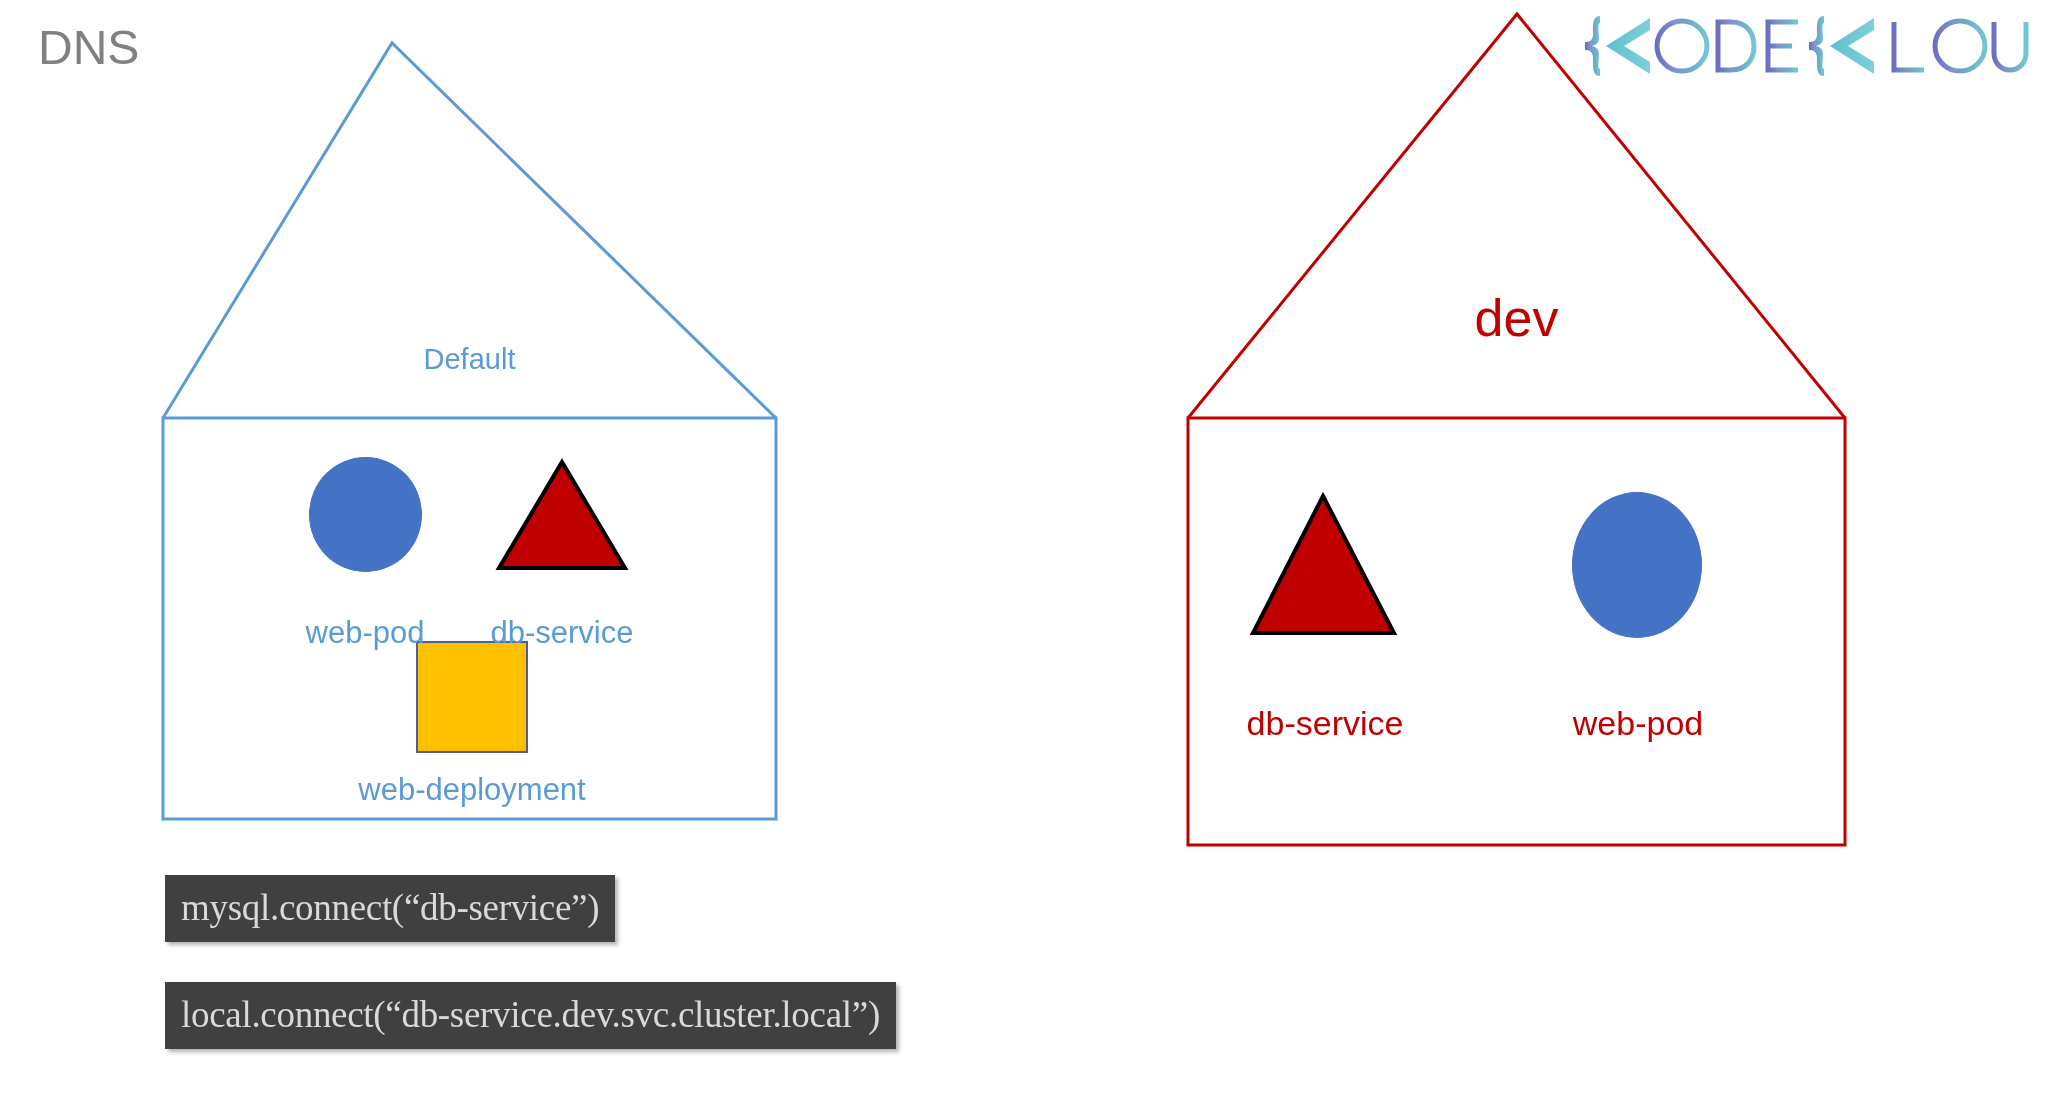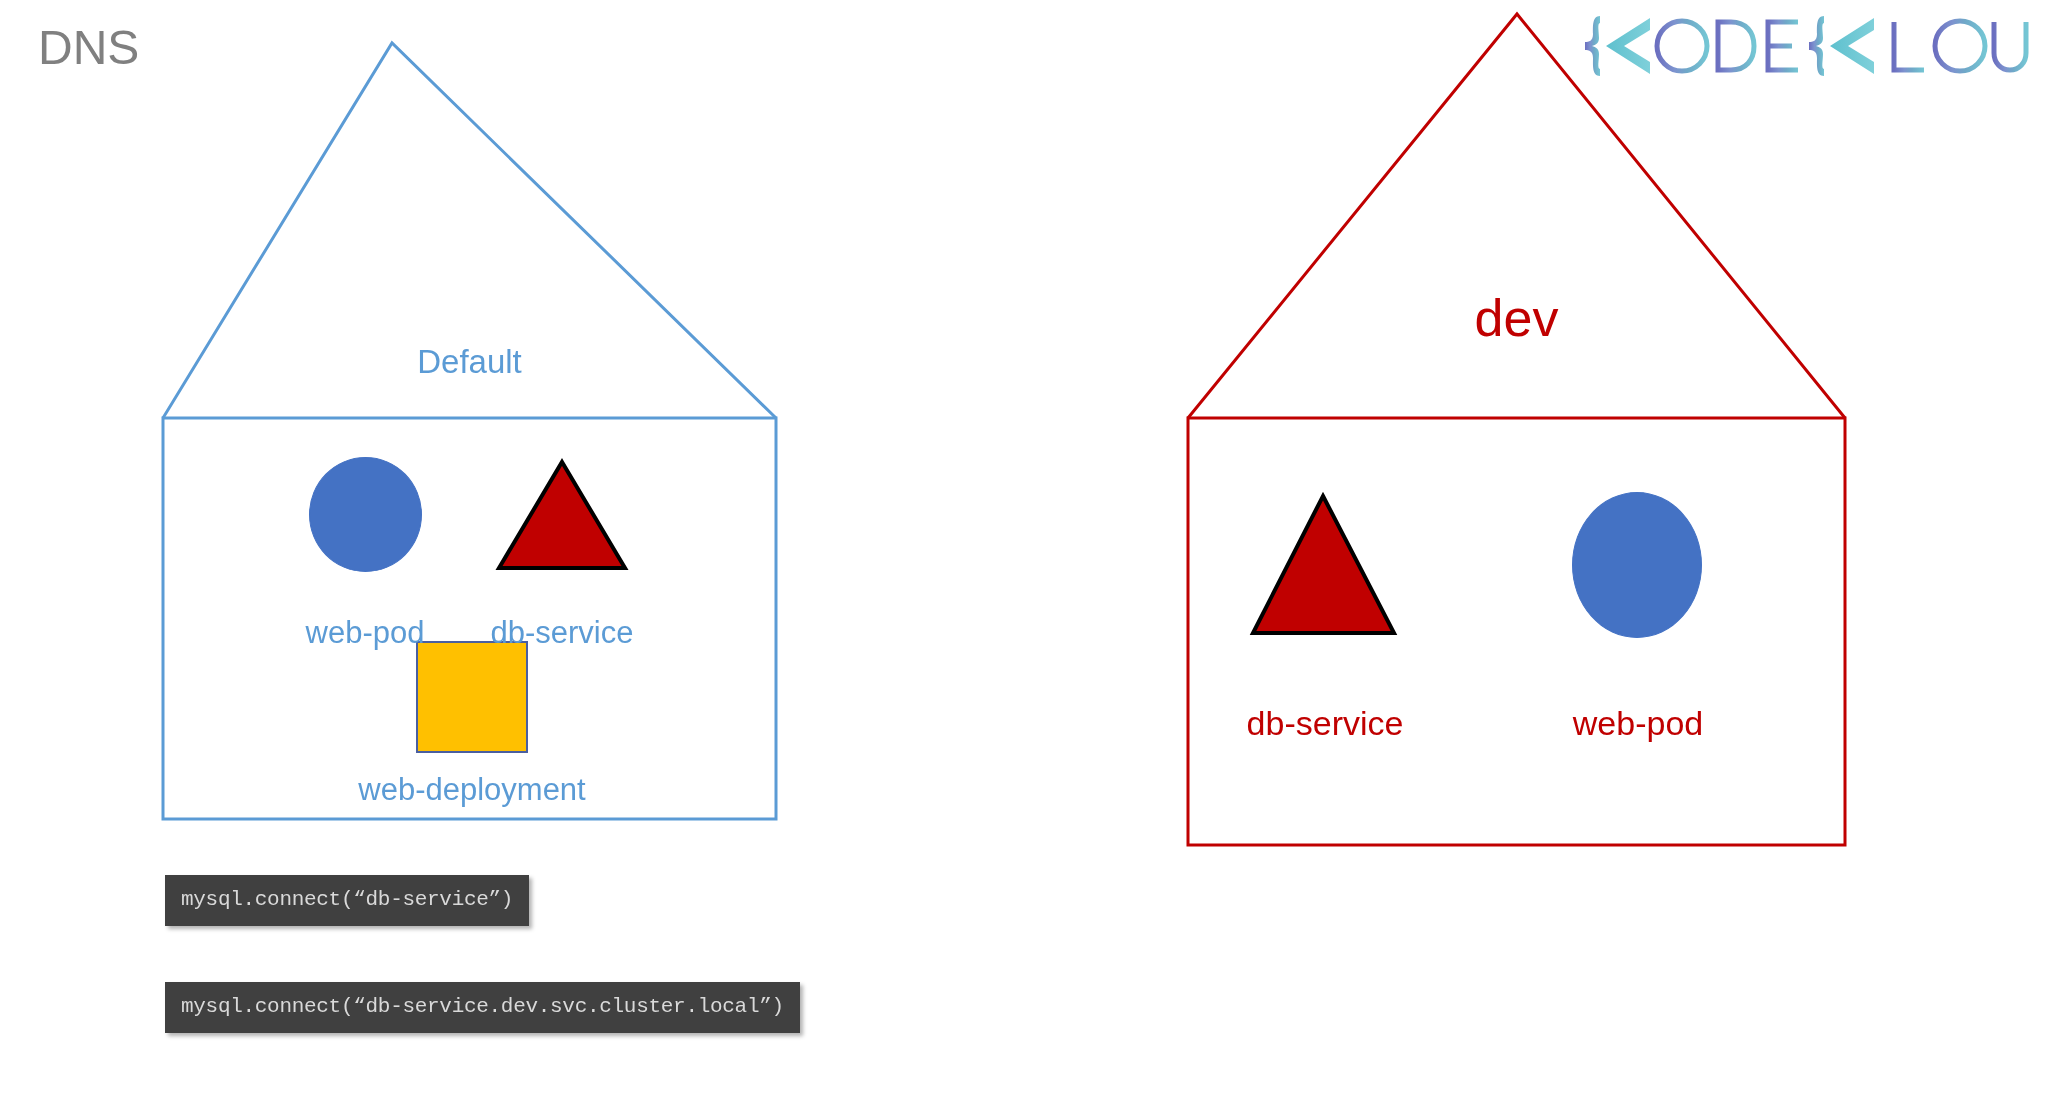"Default" #ns-default-title { font-size: 33px -> 29px }
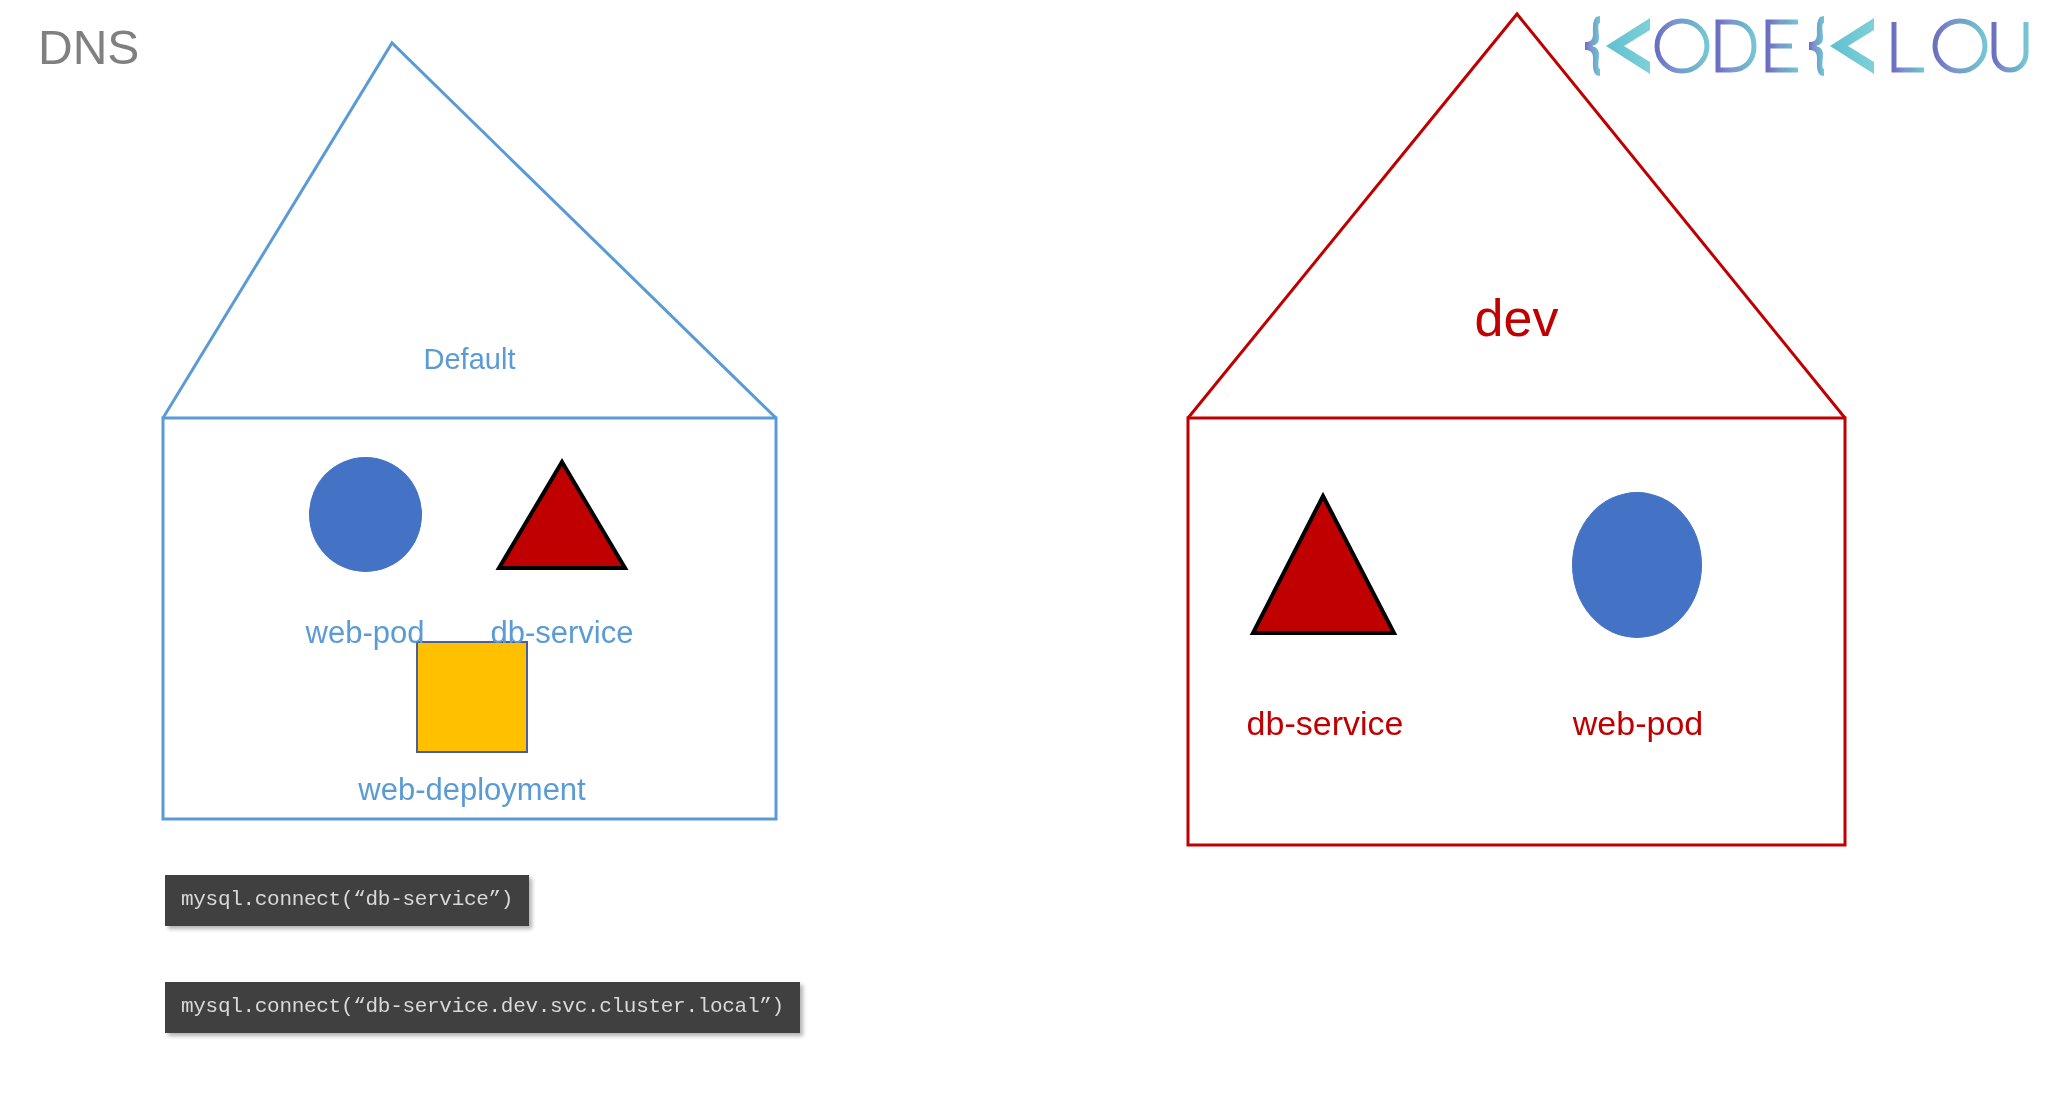"mysql.connect(“db-service”)" .code-box { font-family: Liberation Mono, monospace -> Liberation Serif, serif; font-size: 21px -> 37px }
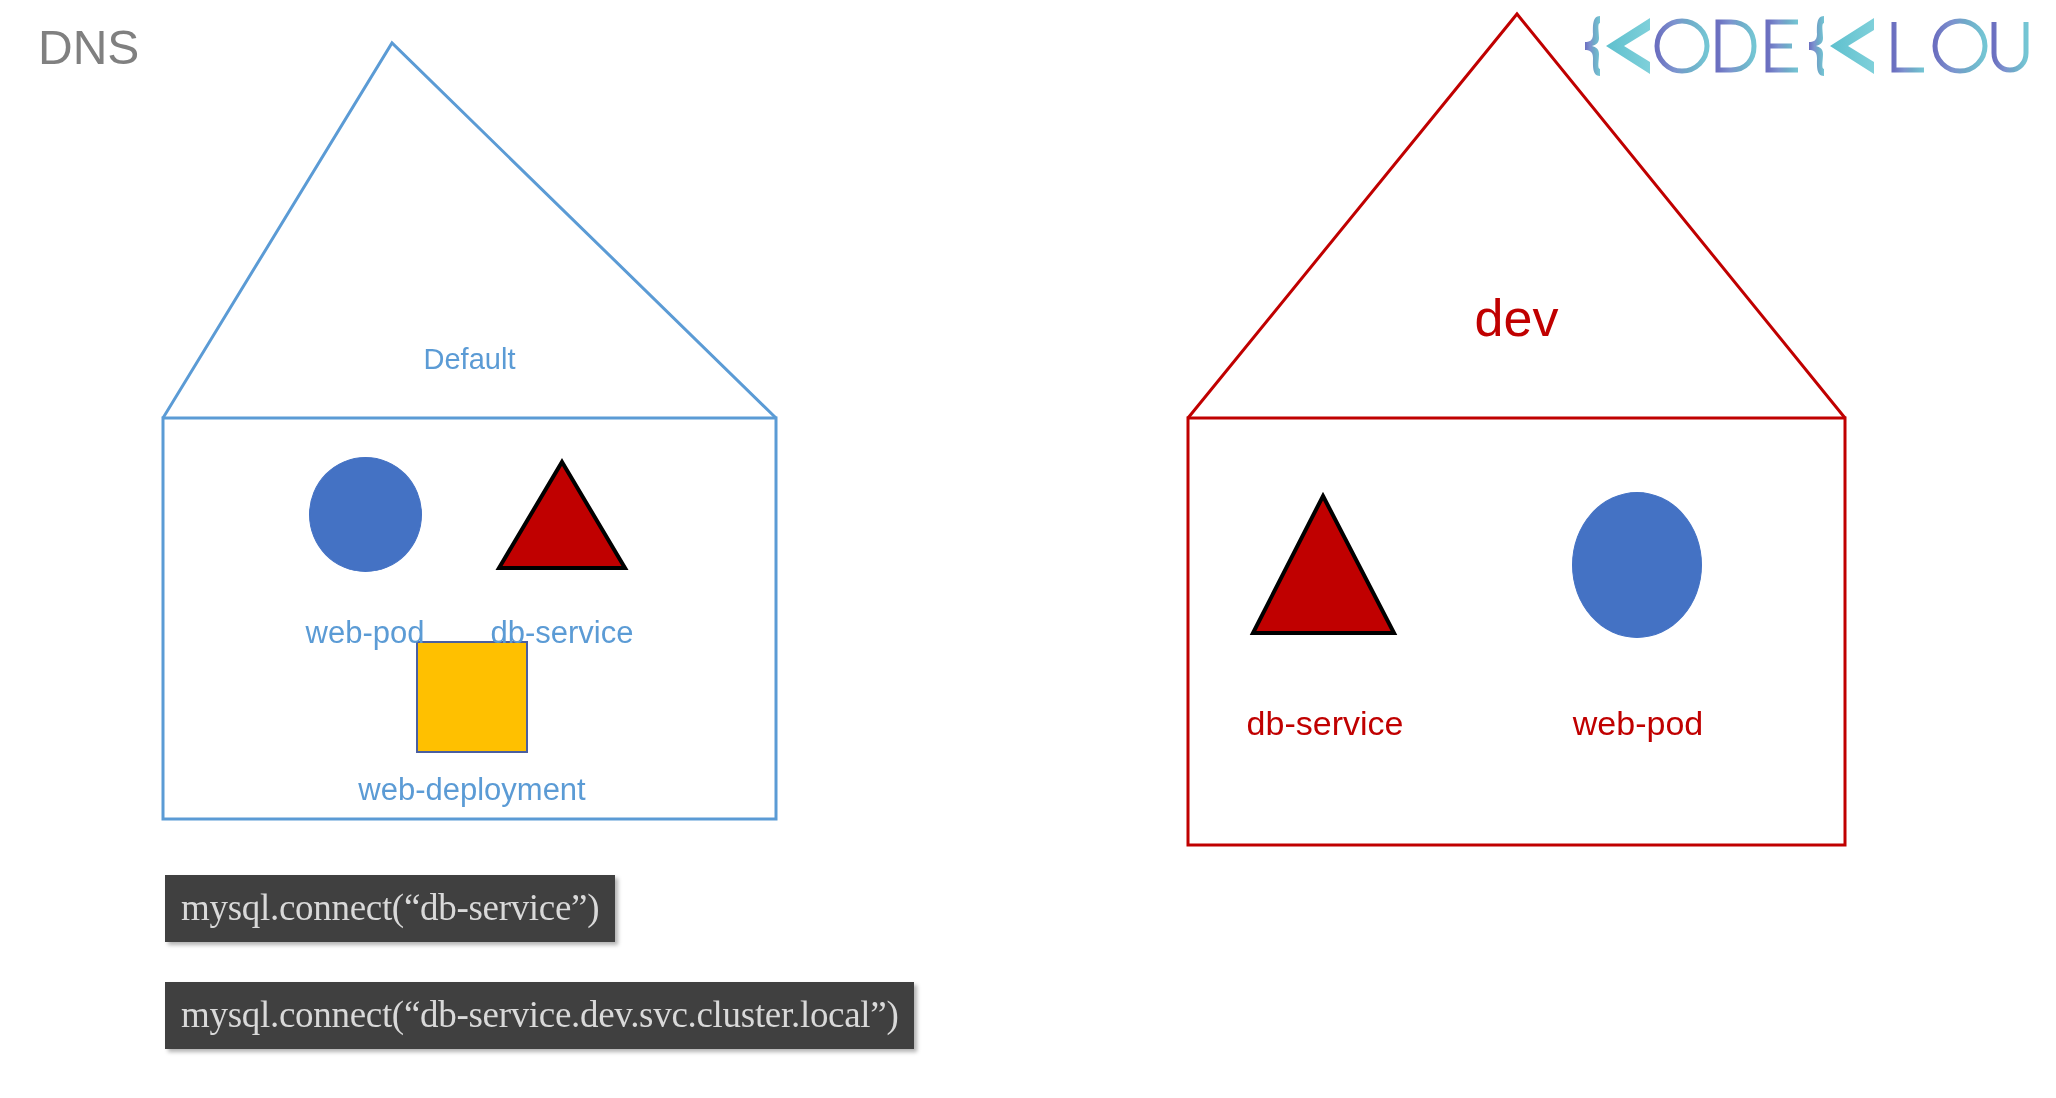"mysql.connect(“db-service.dev.svc.cluste" div.code-box { text: mysql.connect -> local.connect }
